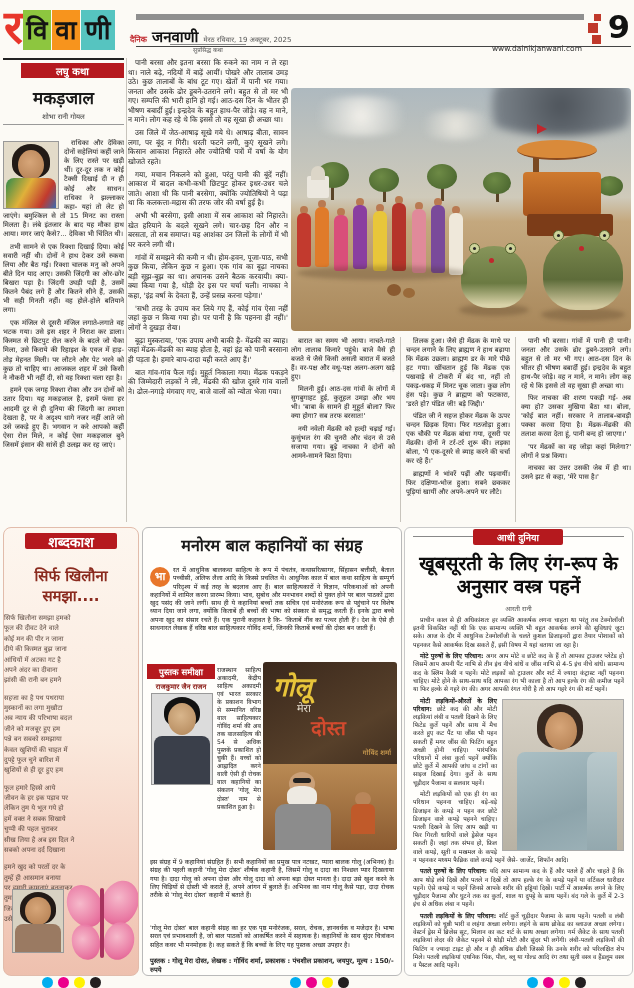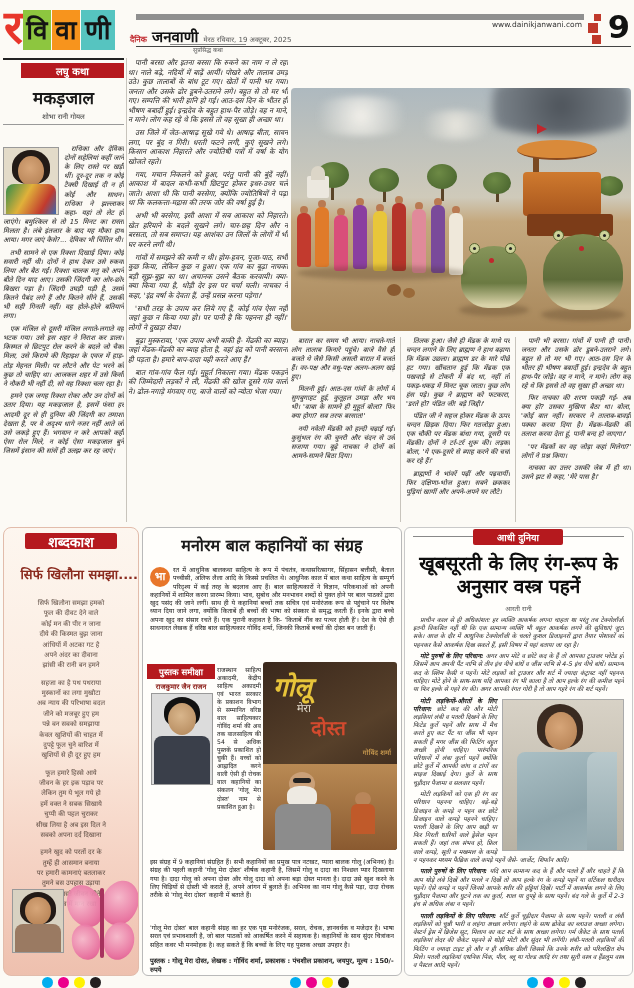"www.dainikjanwani.com" div.abs { top: 20px -> 44px }
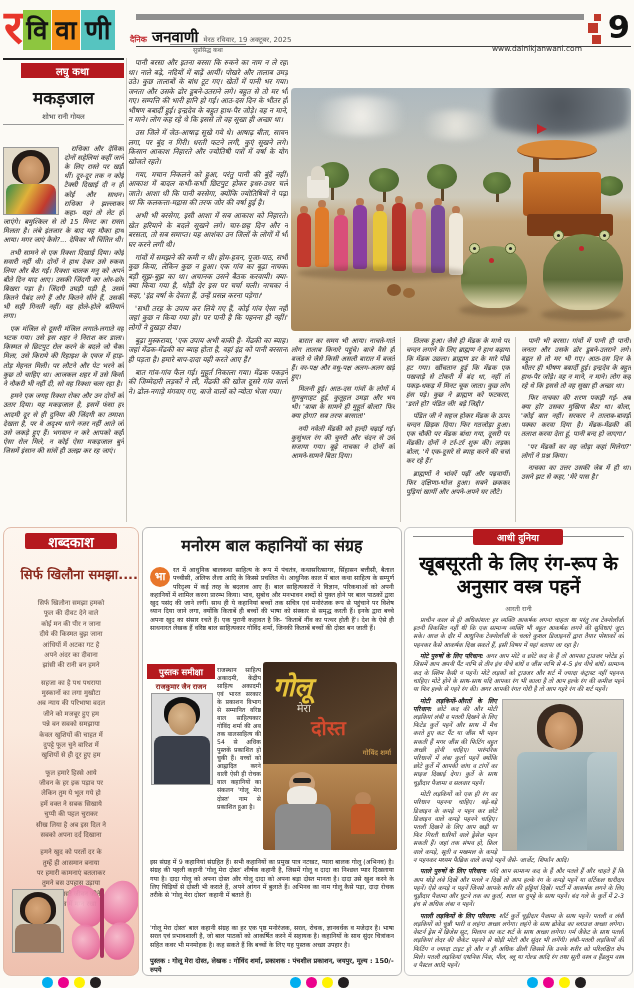"पानी बरसा और इतना बरसा" .jtext p { font-style: italic -> none }
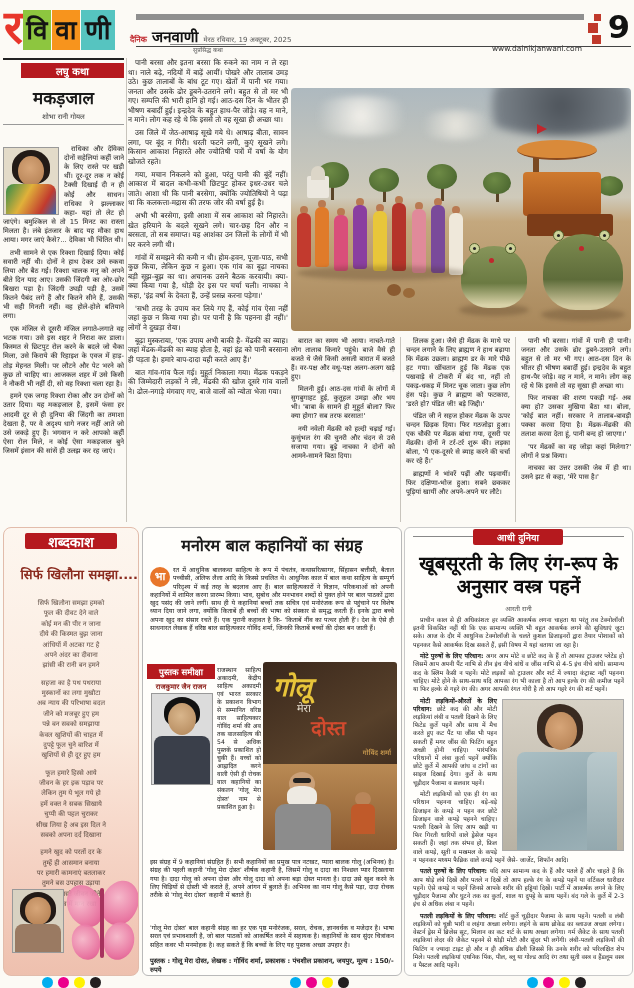"राधिका और देविका दोनों सहेलियां" div.jtext { margin-top: 20px -> 14px }
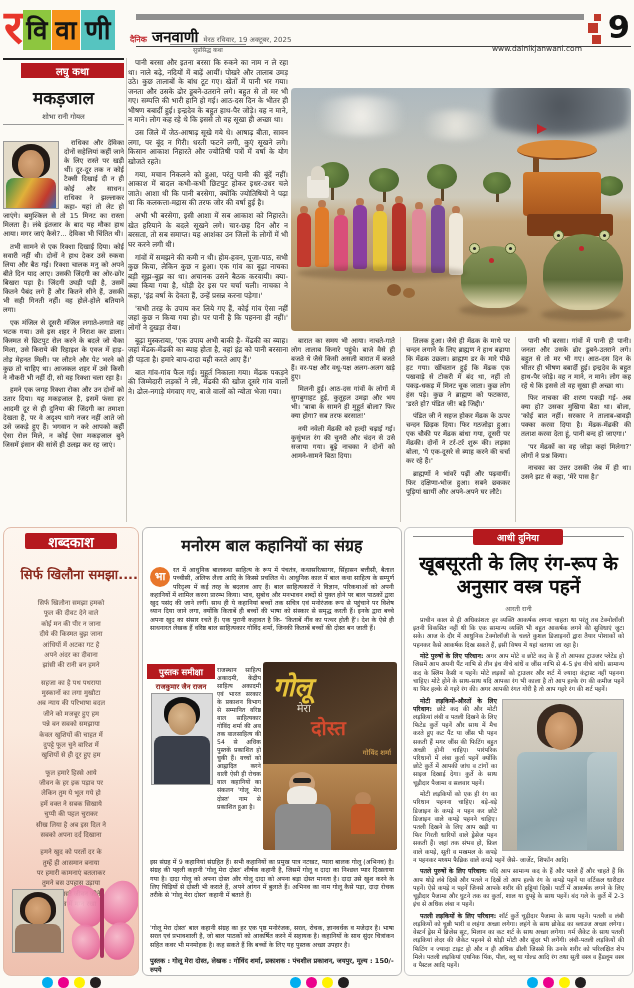"सिर्फ खिलौना समझा...." div { font-size: 13px -> 15px; text-align: right -> center }
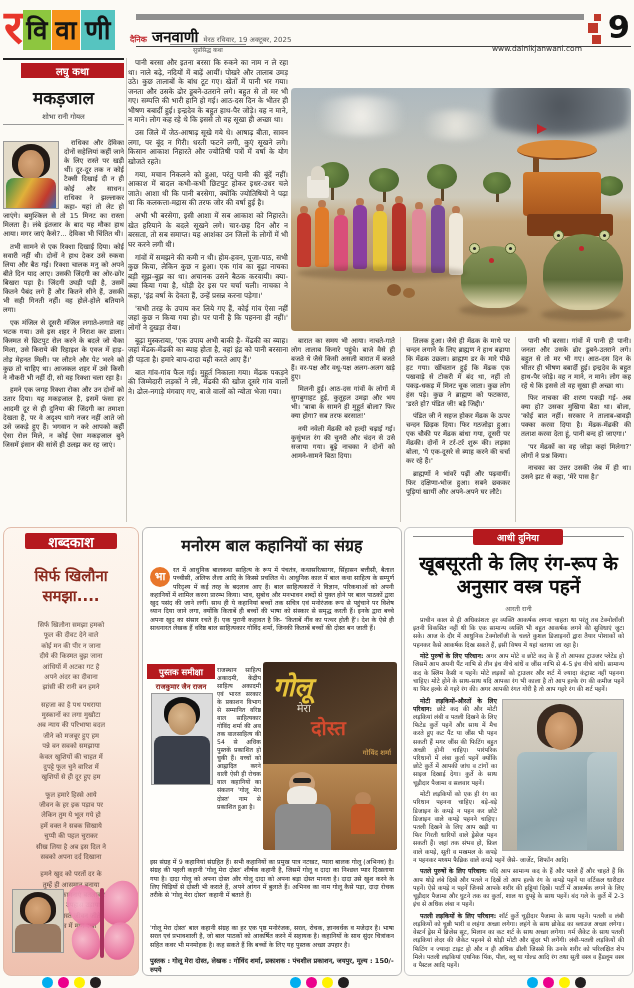"सिर्फ खिलौना समझा हमको" div.poem { margin-top: 15px -> 8px; text-align: center -> none }
